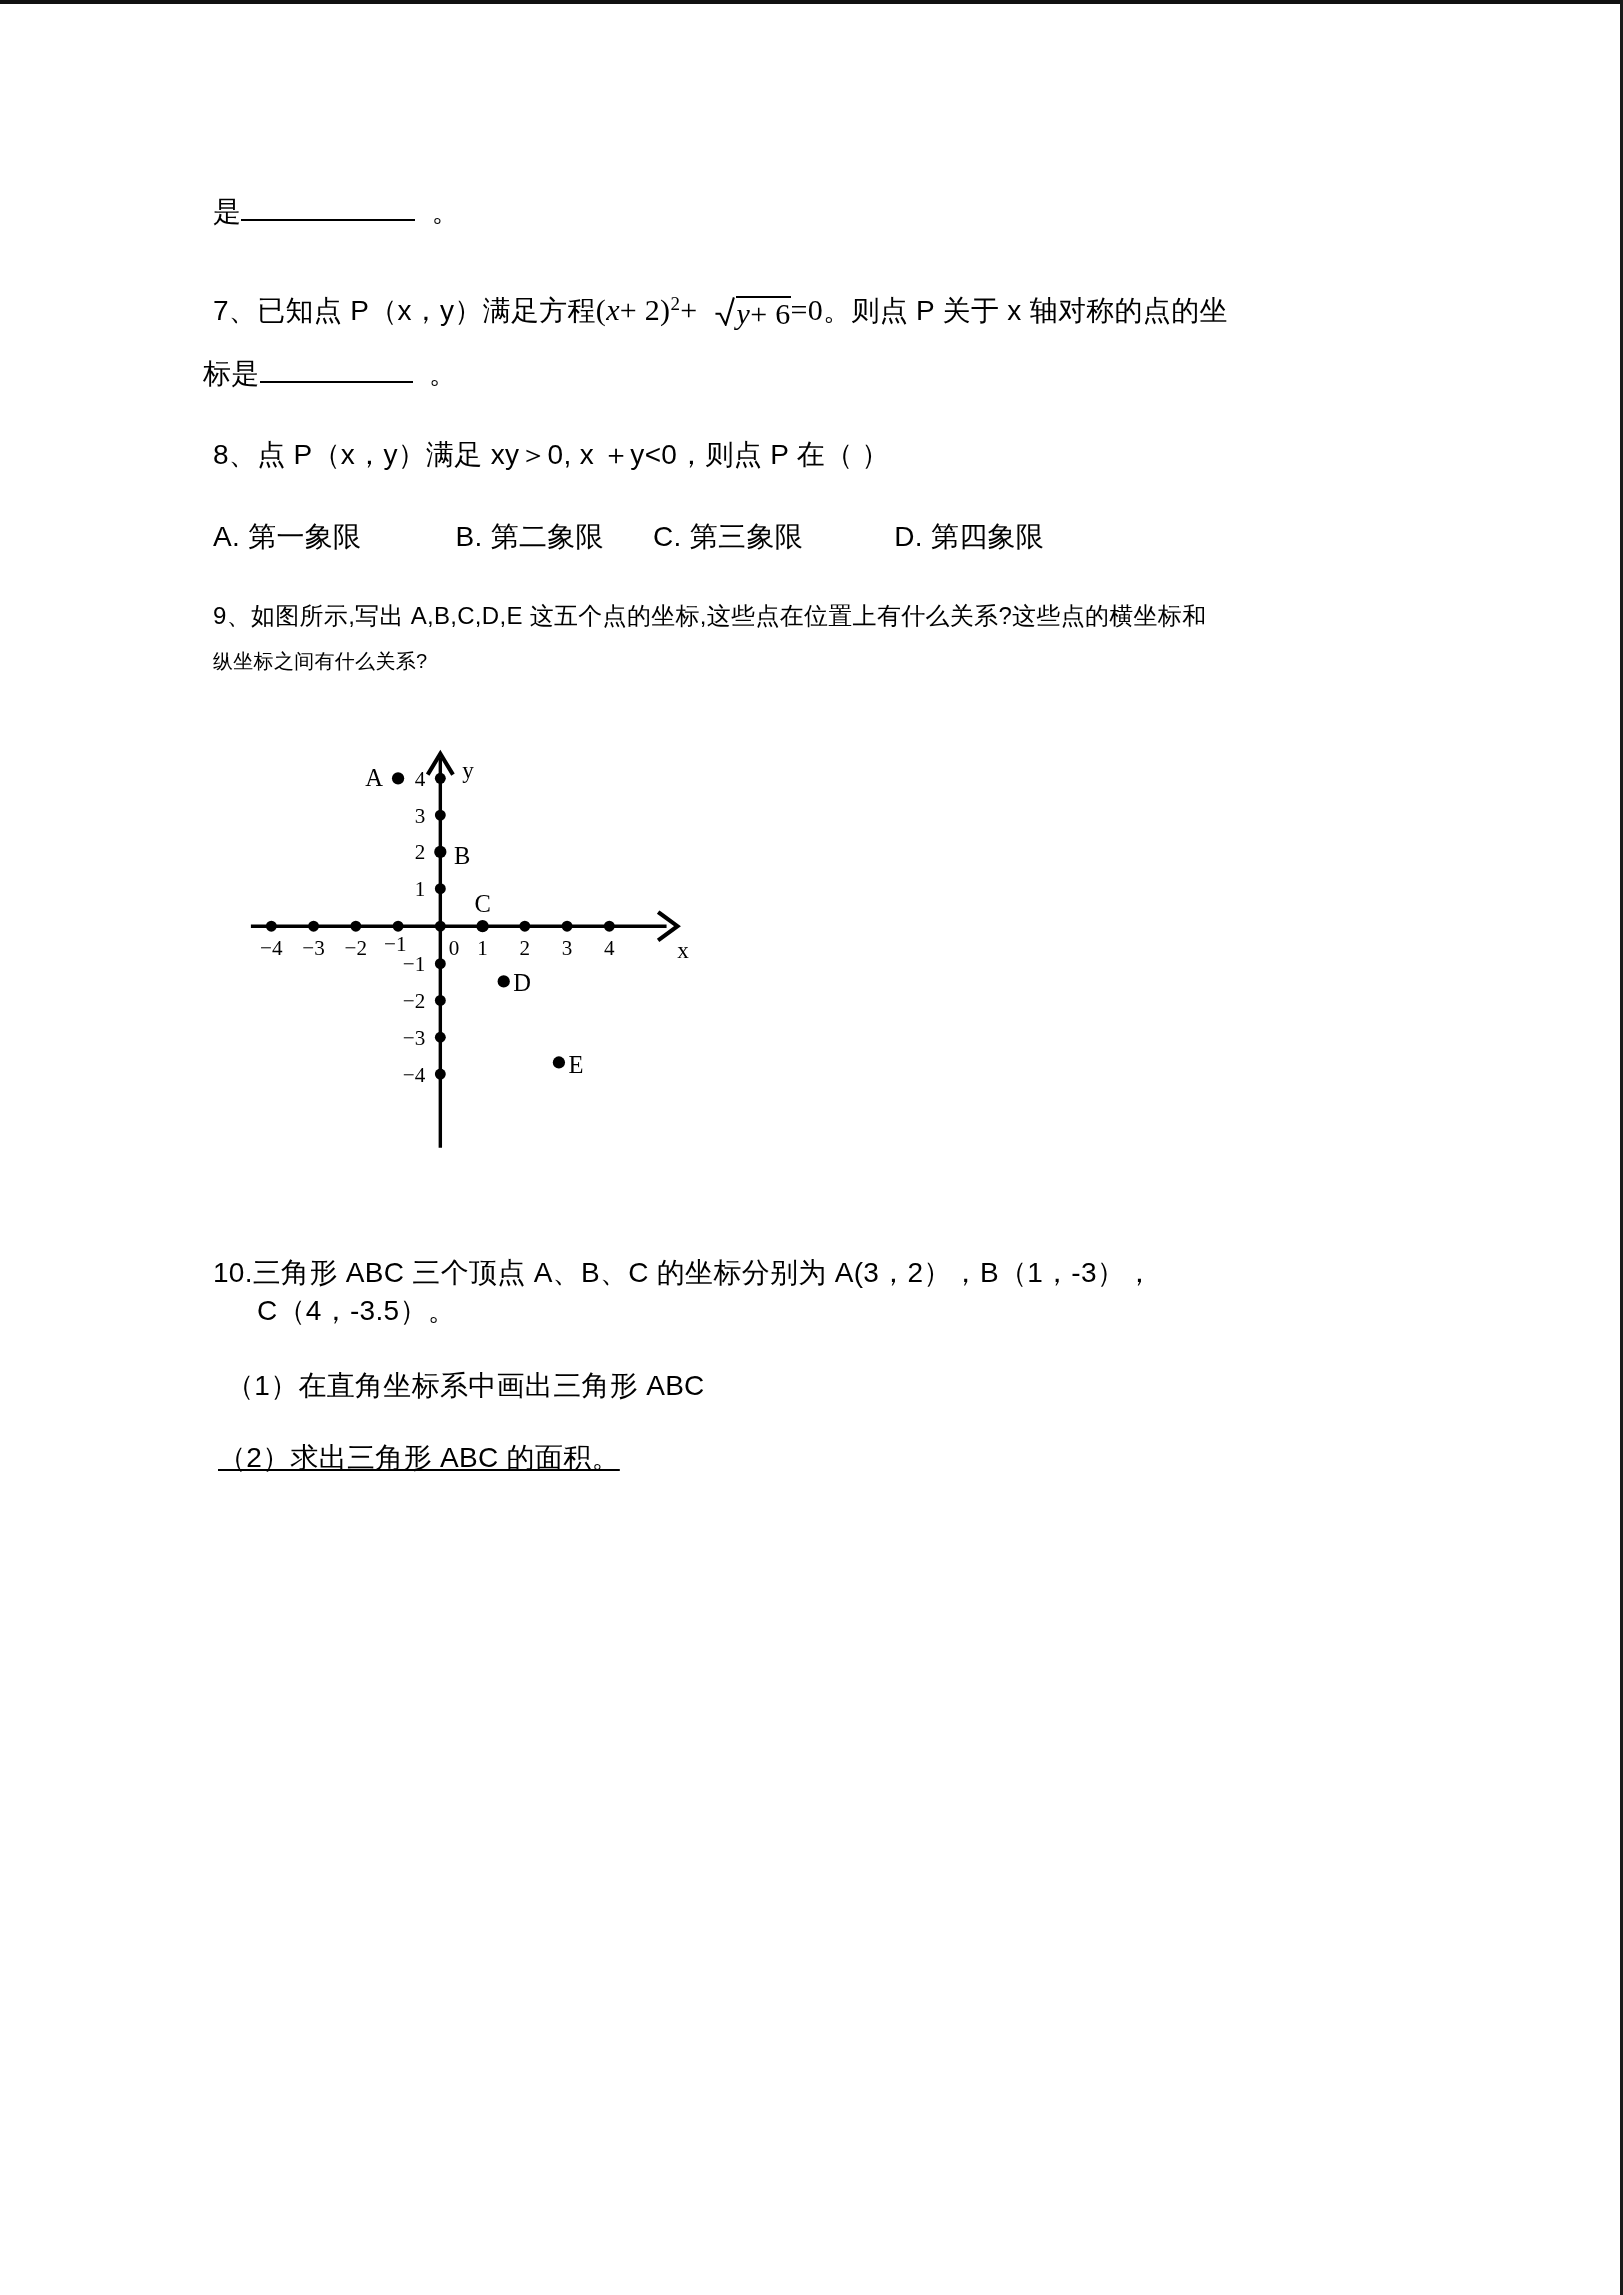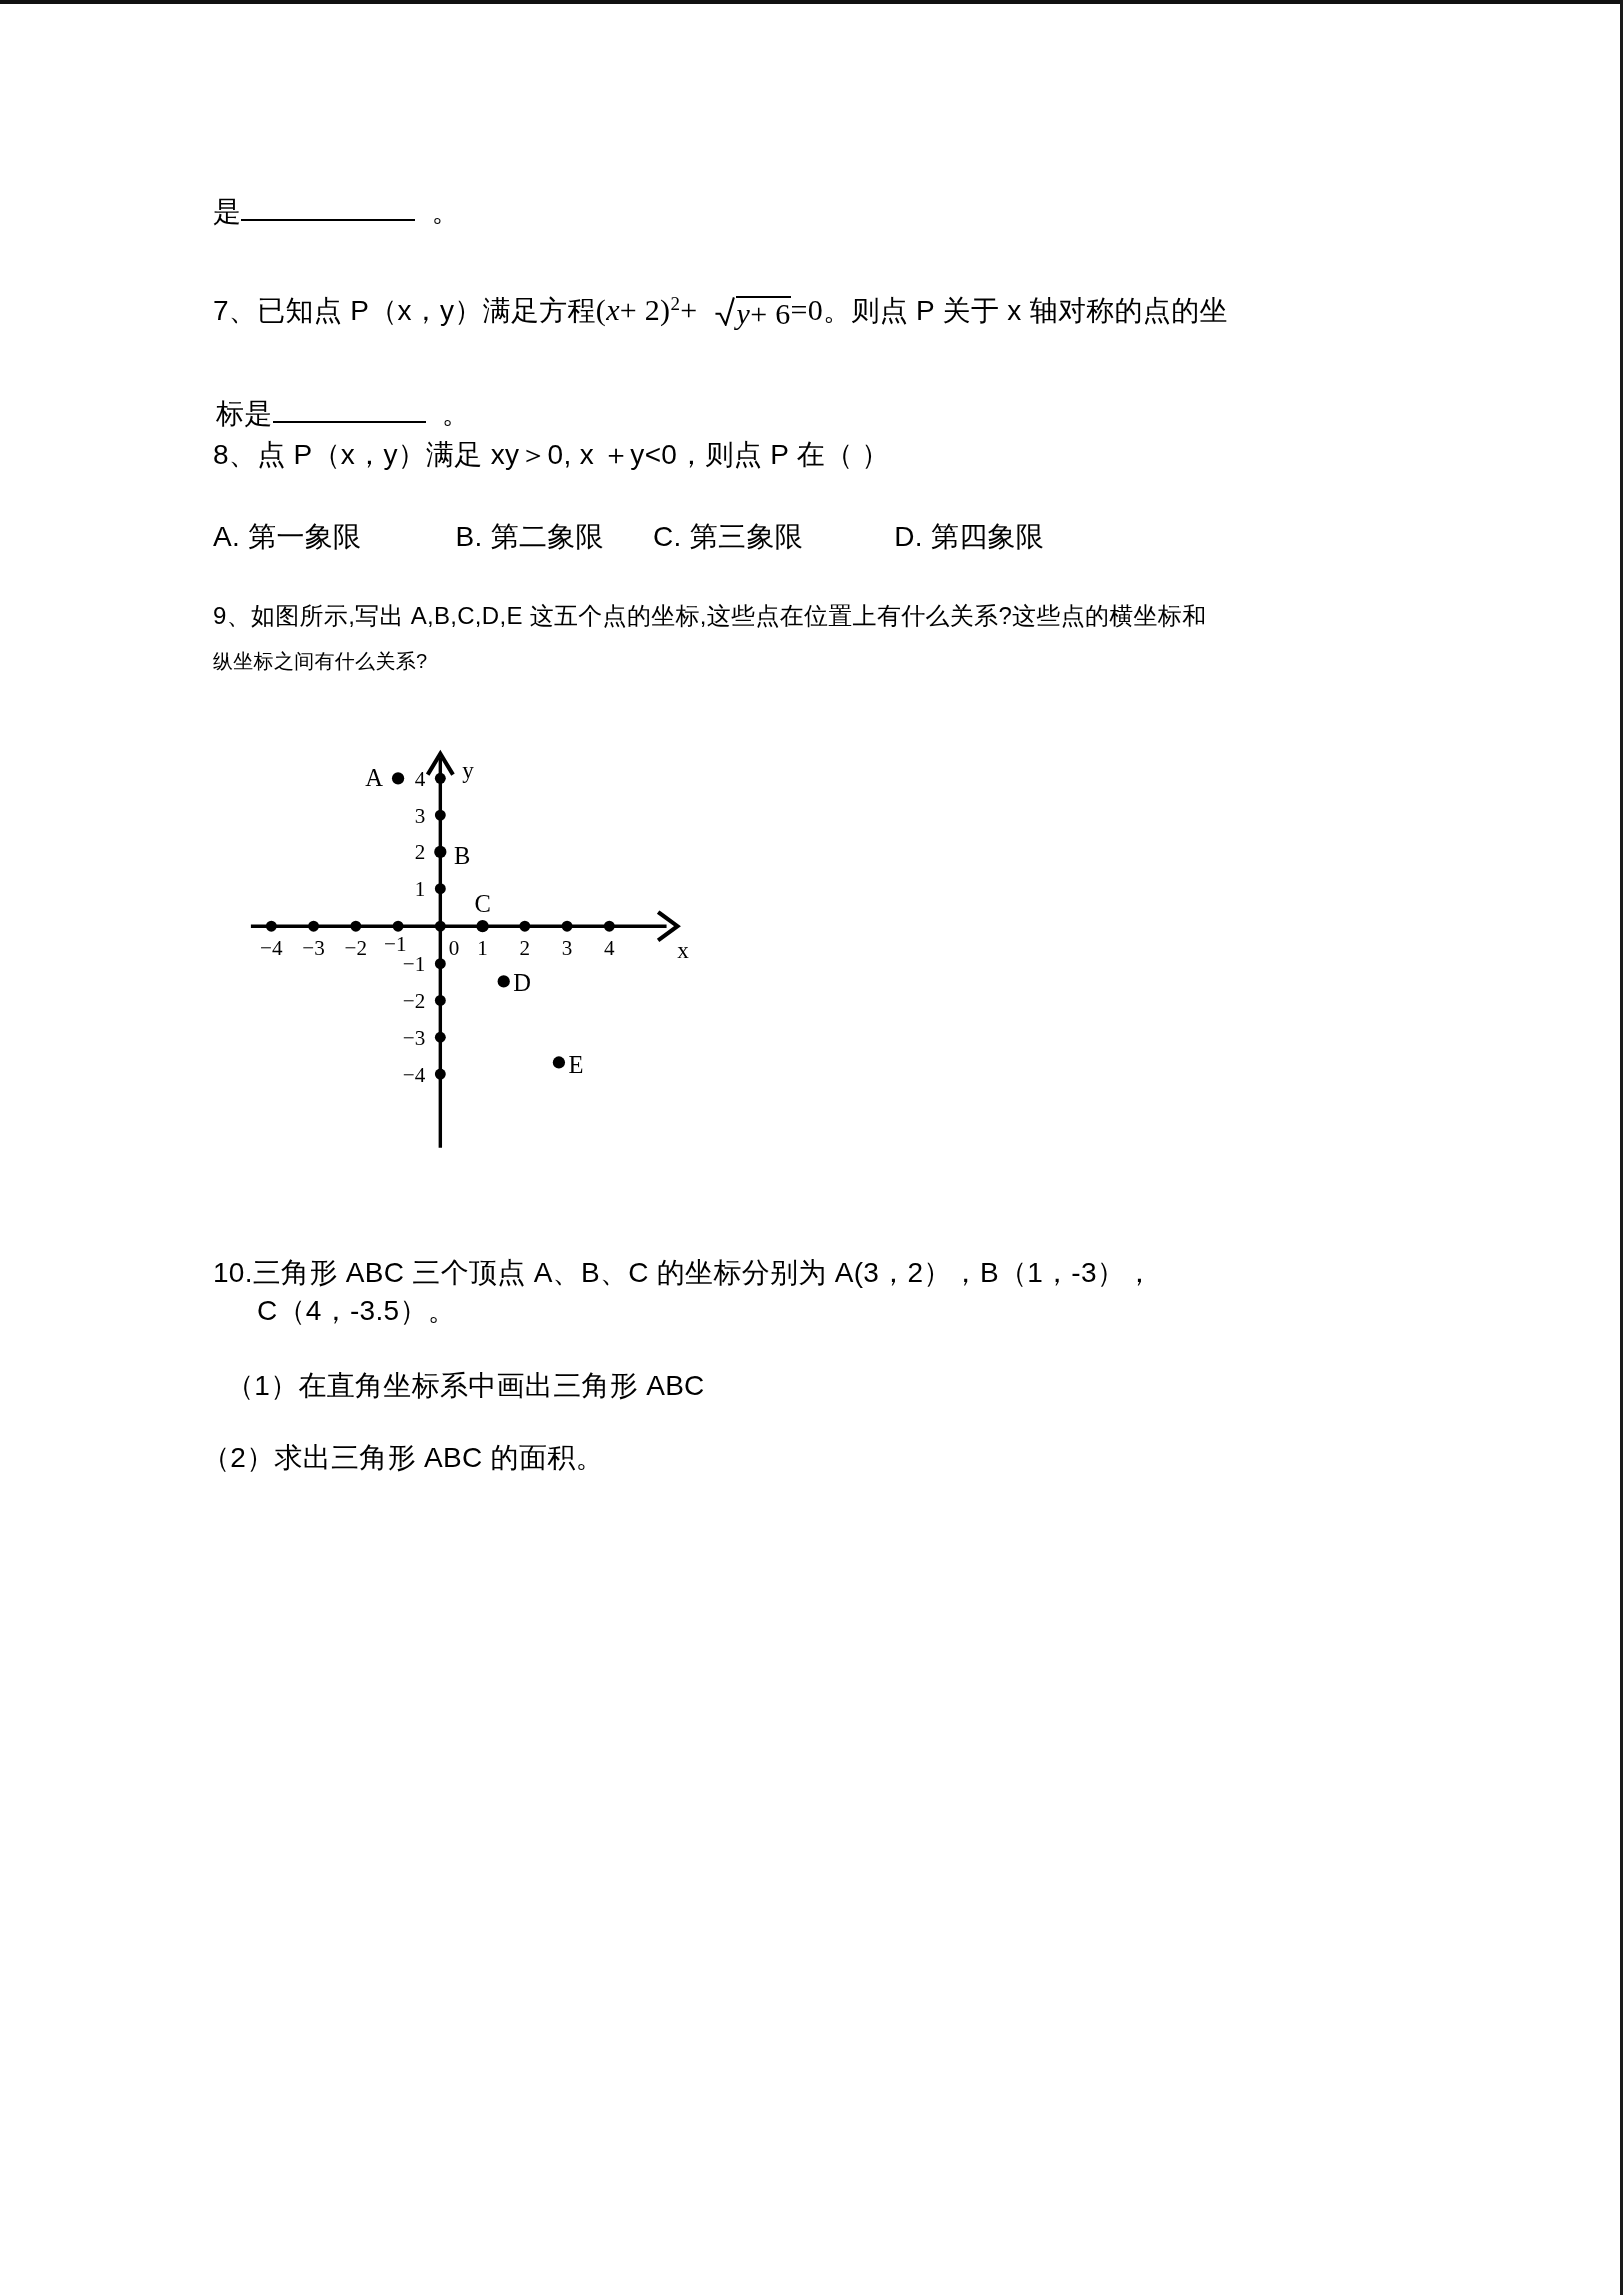"标是 。" div.line { left: 216px -> 203px; margin-top: 40px -> none }
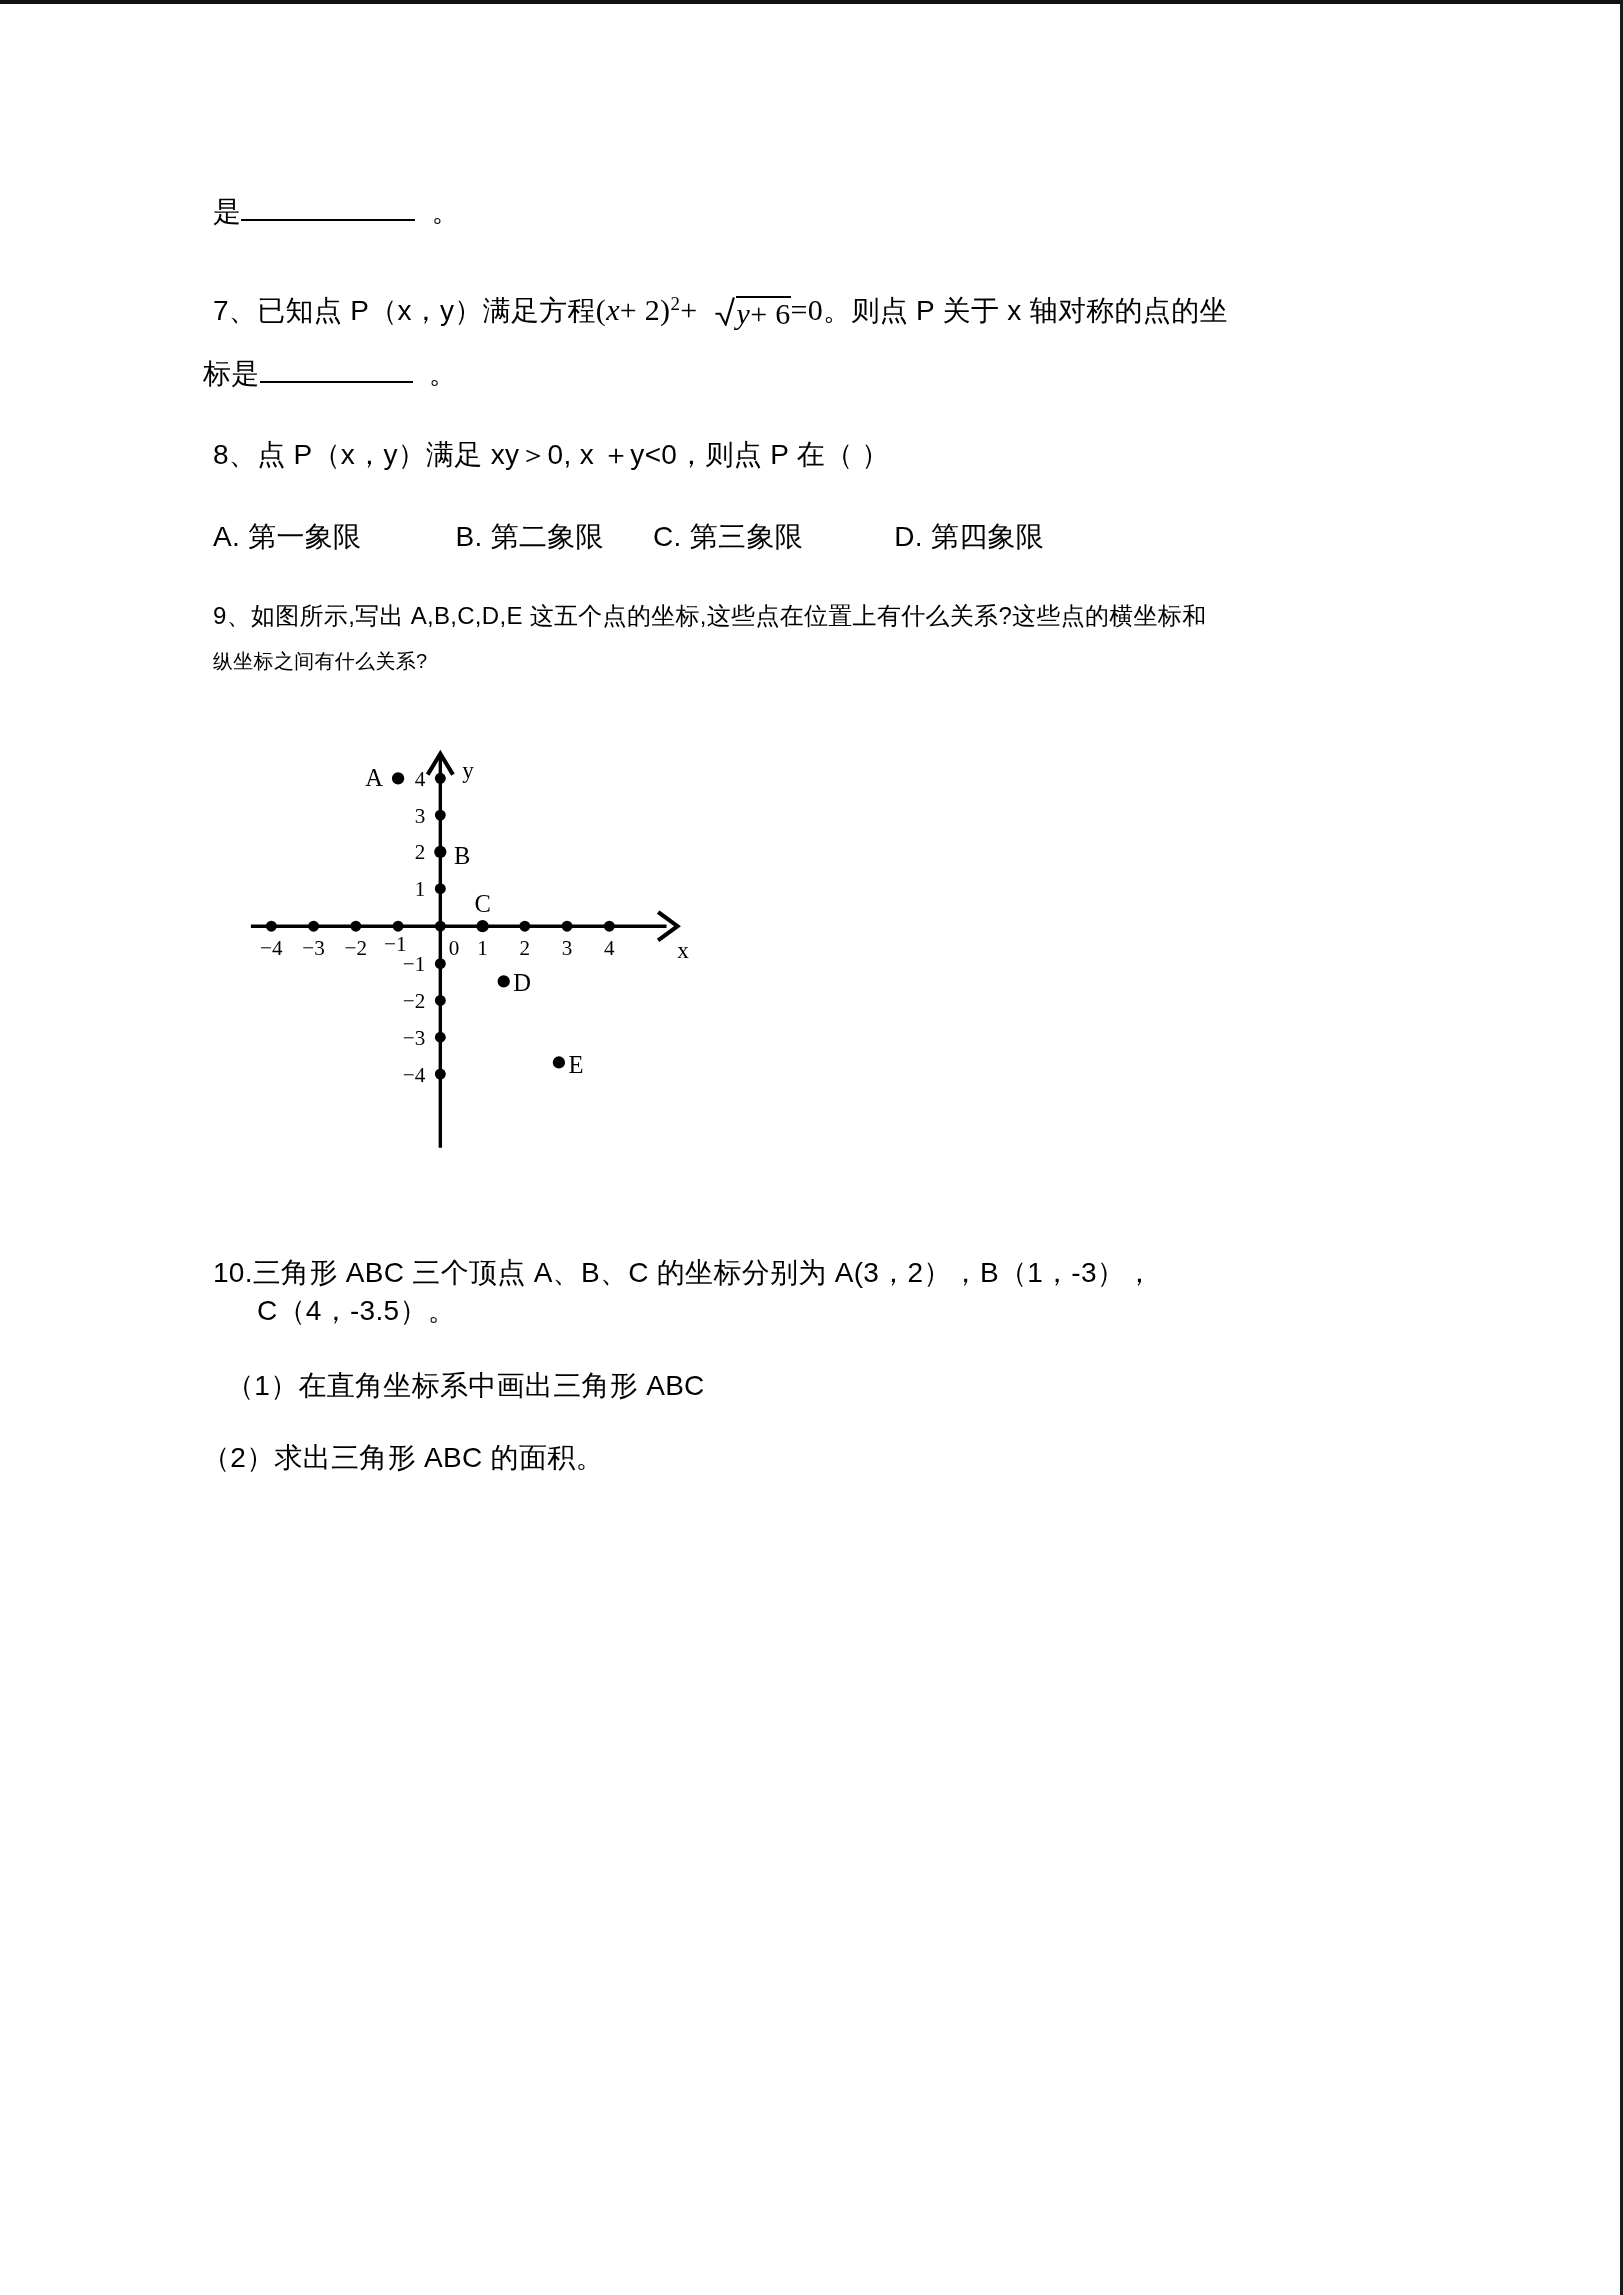"（2）求出三角形 ABC 的面积。" div.line { left: 202px -> 218px; text-decoration: none -> underline }
